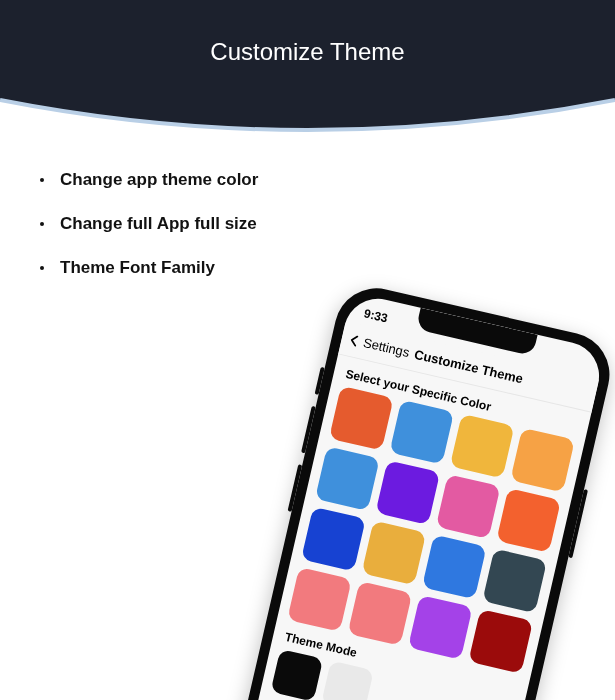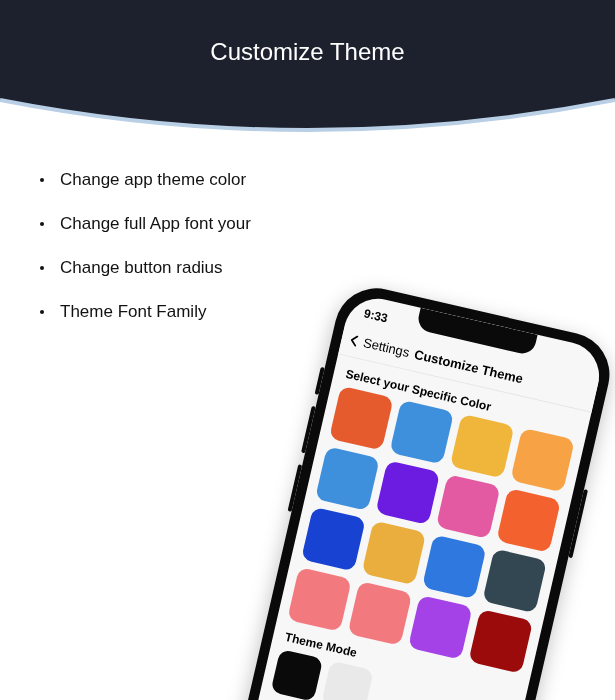"Change app theme color" .features li { font-weight: 400 -> 700 }
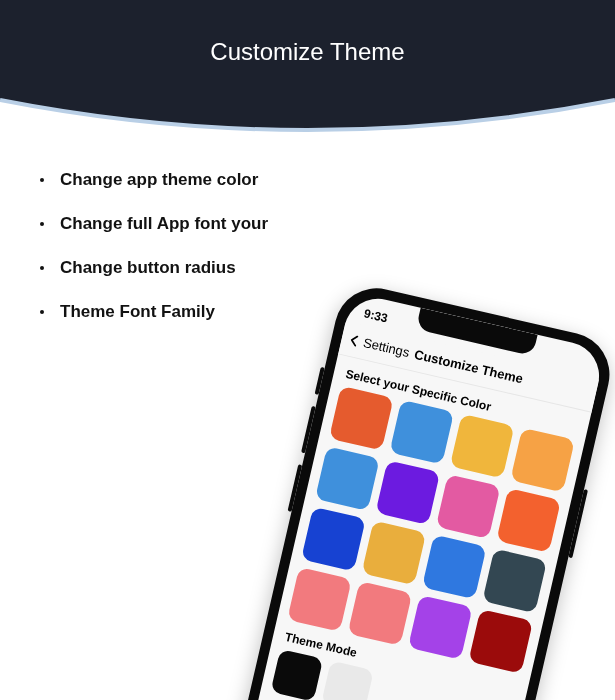"Change full App font your" span { text: font your -> full size }
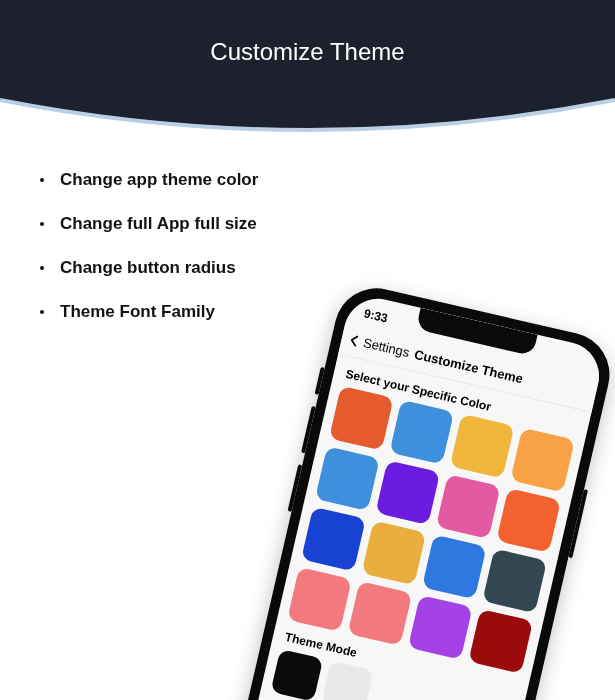"Change button radius" li { html: <li> <span></span> <span>Change button radius</span> </li> -> none }
